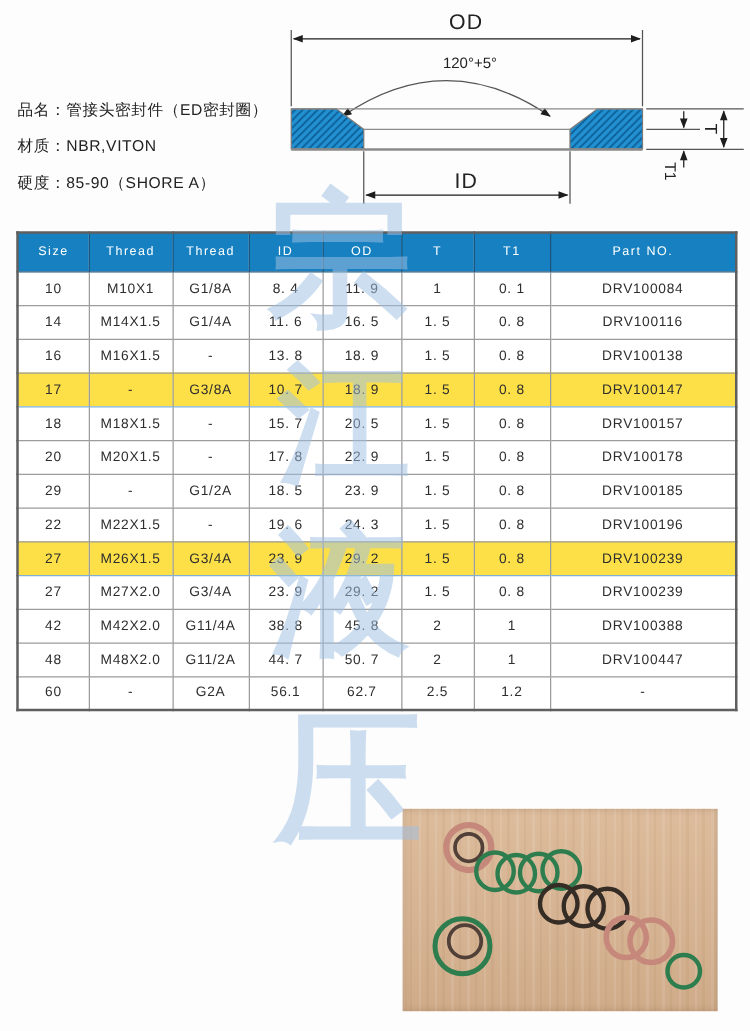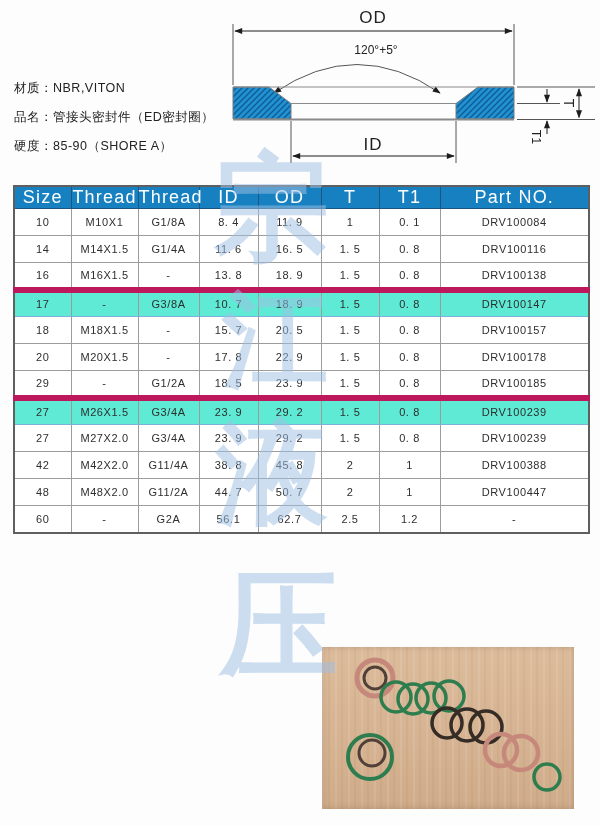"材质：NBR,VITON" div.info-row { order: before "品名：管接头密封件（ED密封圈）" -> after "品名：管接头密封件（ED密封圈）" }
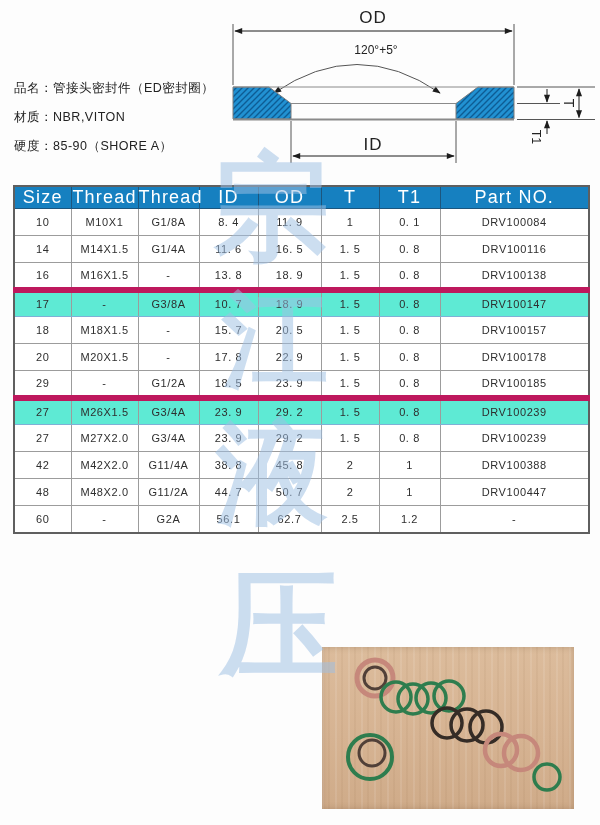"Size" table.spec th { font-size: 18px -> 10px; height: 14px -> 31px }
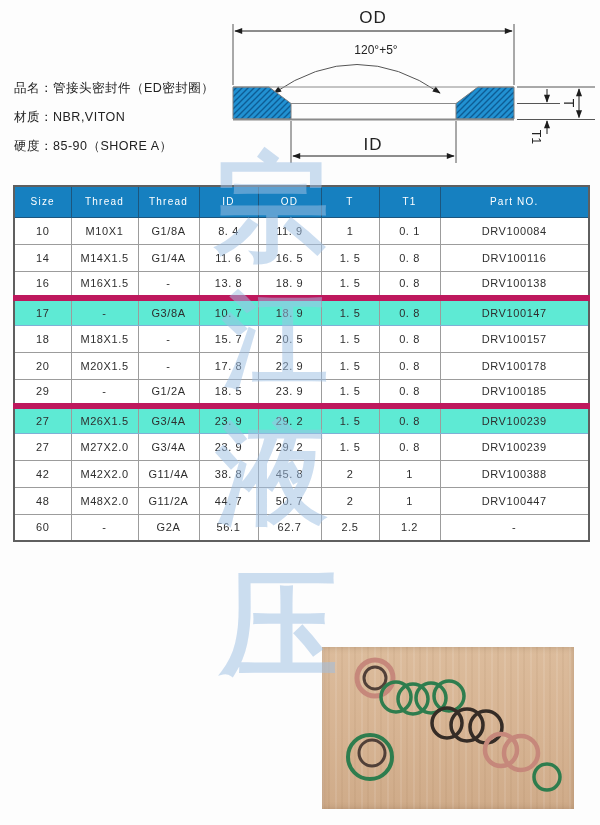"17" table.spec tr.hl td { background: #5eead4 -> #fde047; border-top: 6px solid #be185d -> 1px solid #be185d }
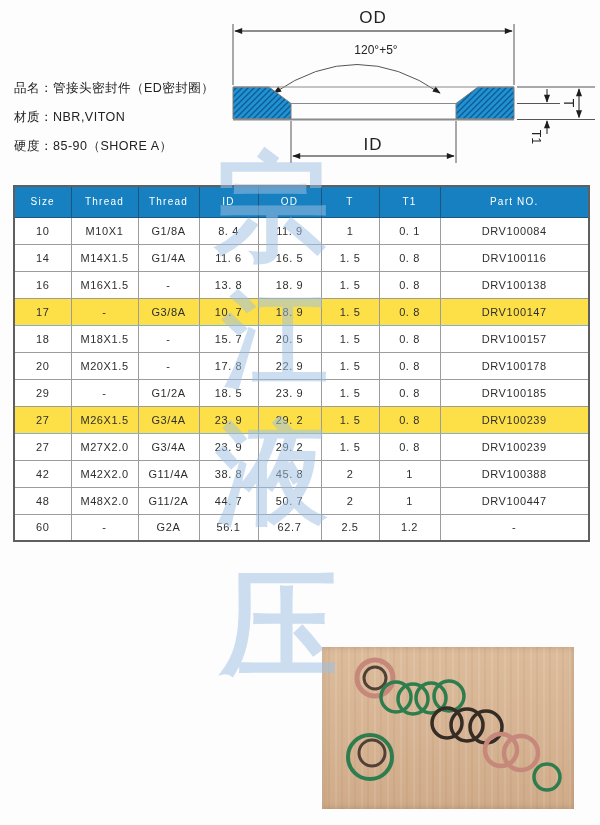"22" tr { html: none -> <tr> <td>22</td> <td>M22X1.5</td> <td>-</td> <td>19. 6</td> <td>24. 3</td> <td>1. 5</td> <td>0. 8</td> <td>DRV100196</td> </tr> }
